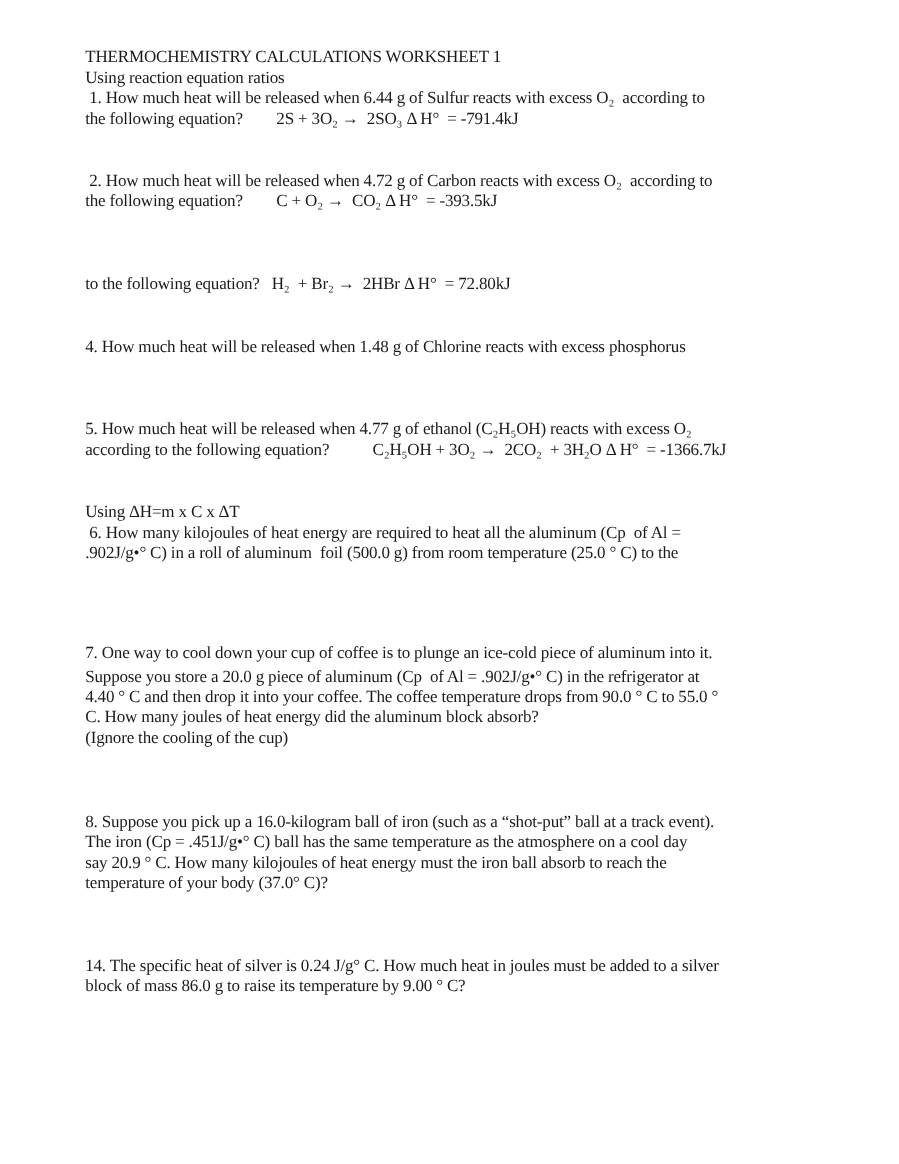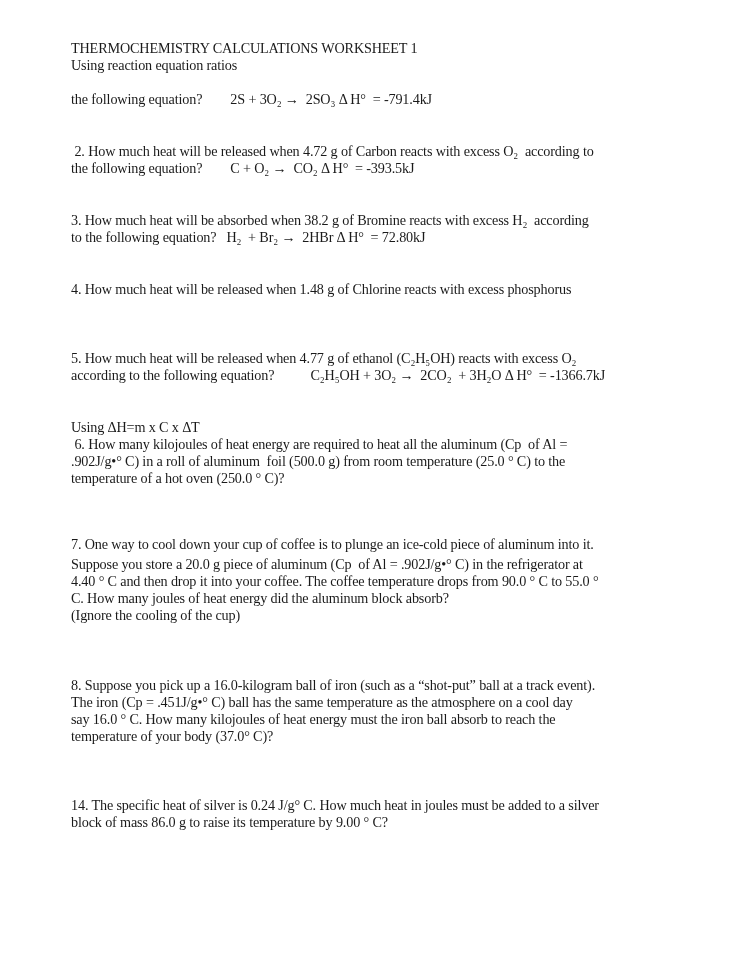"1. How much heat will" div.line { html: none -> <div> 1. How much heat will be released when 6.44 g of Sulfur reacts with excess O₂ according to</div> }
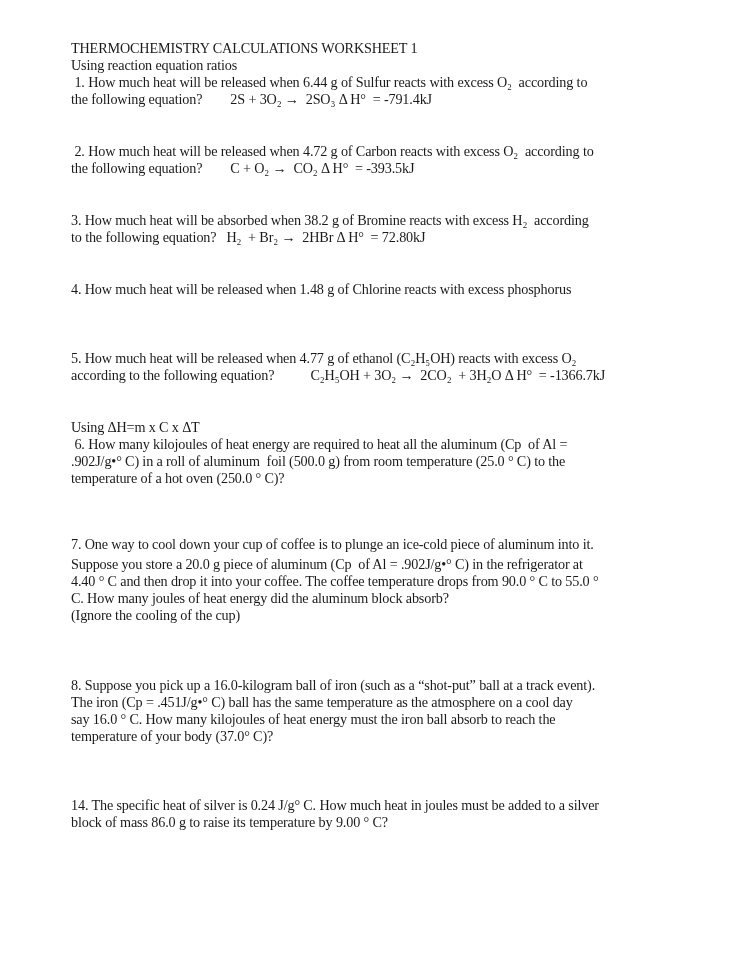"3. How much heat will" div.line { html: <div>3. How much heat will be absorbed when 38.2 g of Bromine reacts with excess H₂ according</div> -> none }
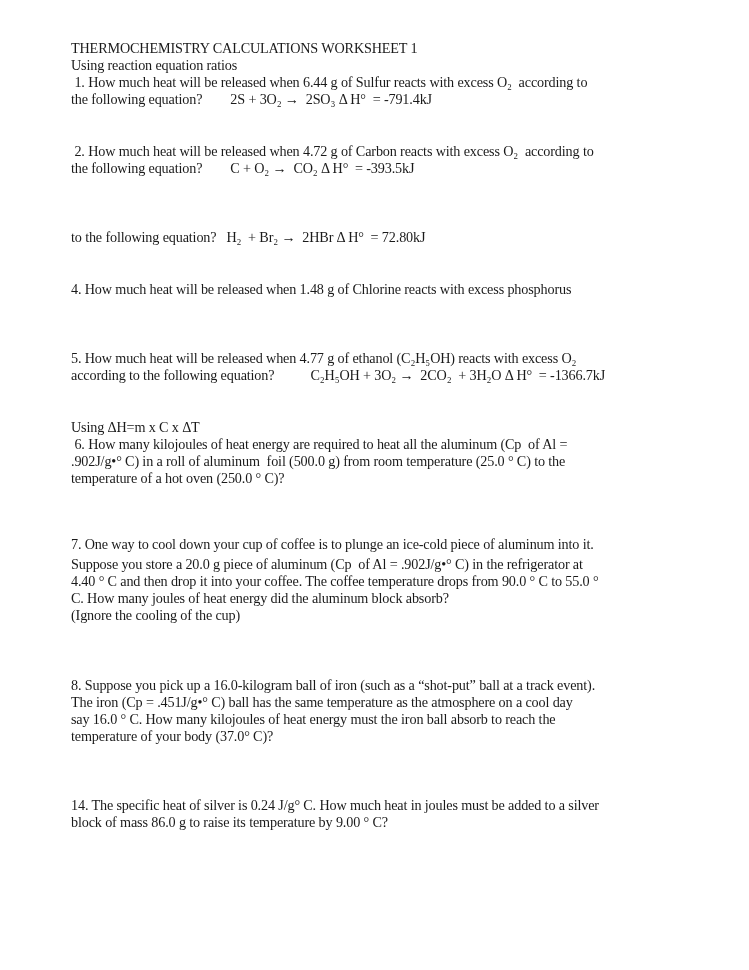"temperature of a hot oven" div.line { html: <div>temperature of a hot oven (250.0 ° C)?</div> -> none }
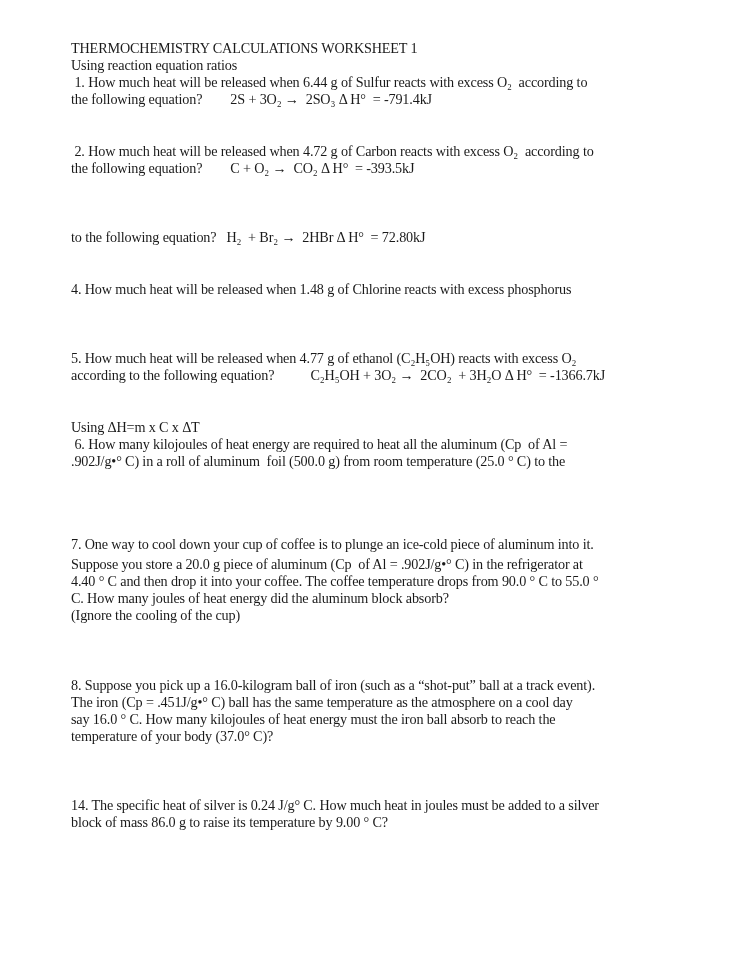"say 16.0 ° C. How" div.line { text: 16.0 -> 20.9 }
